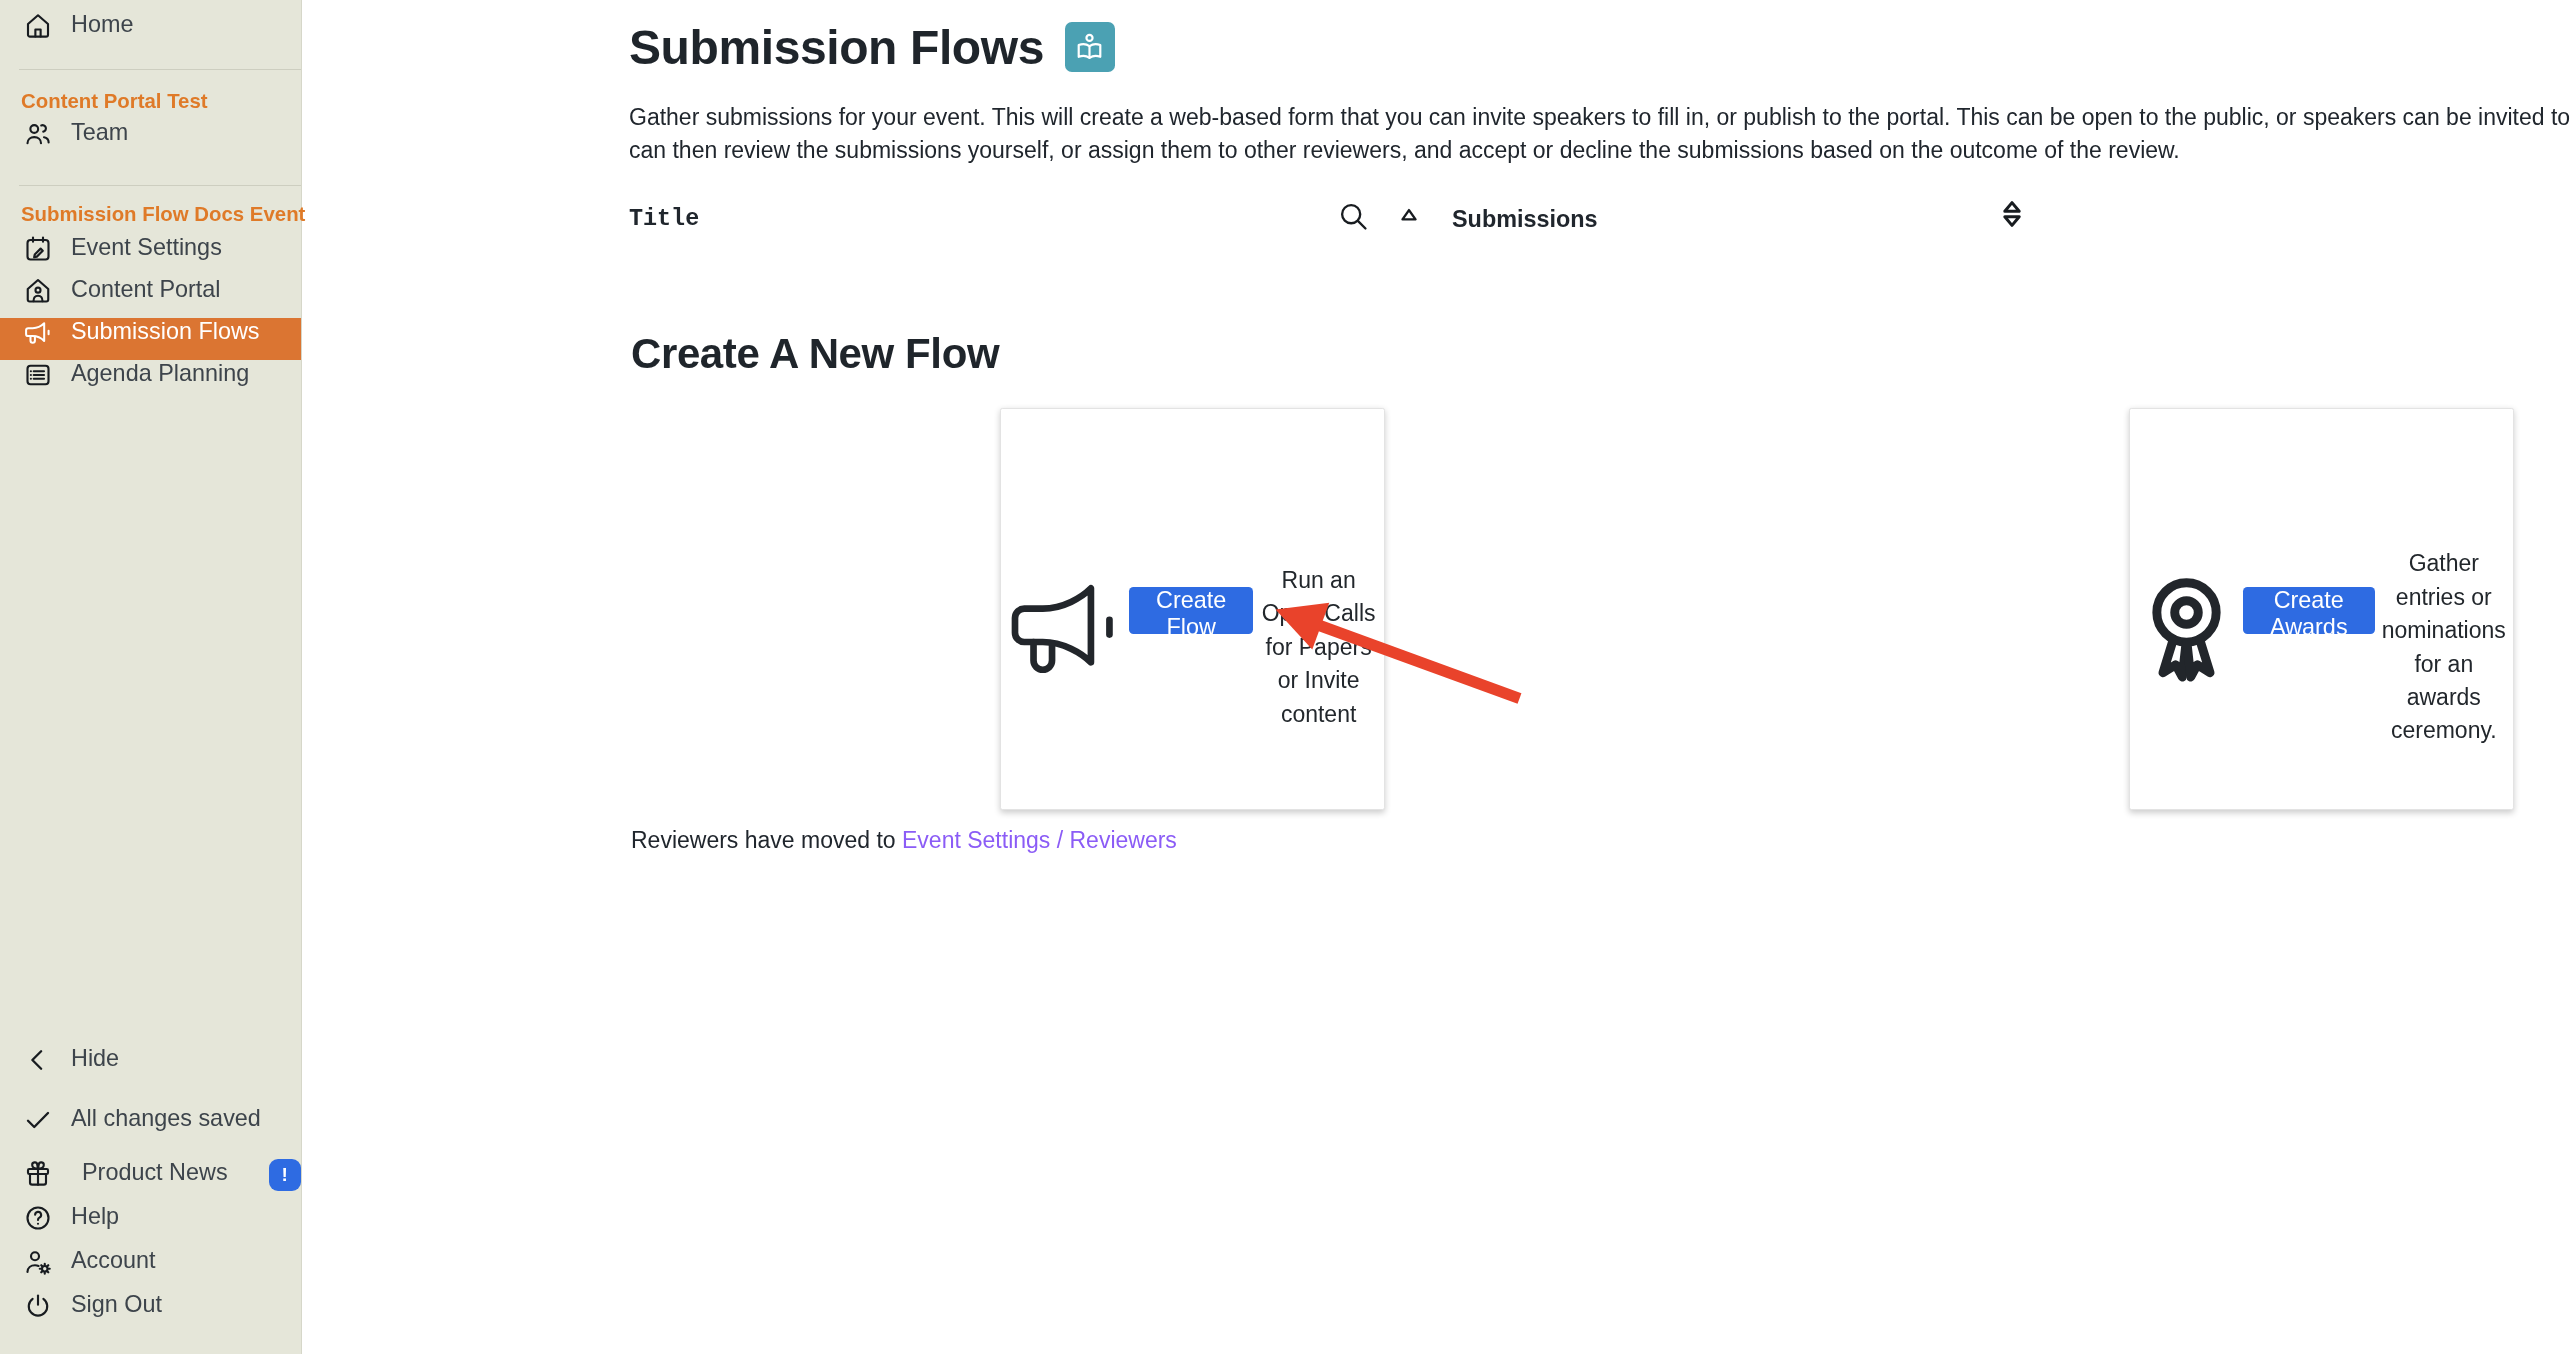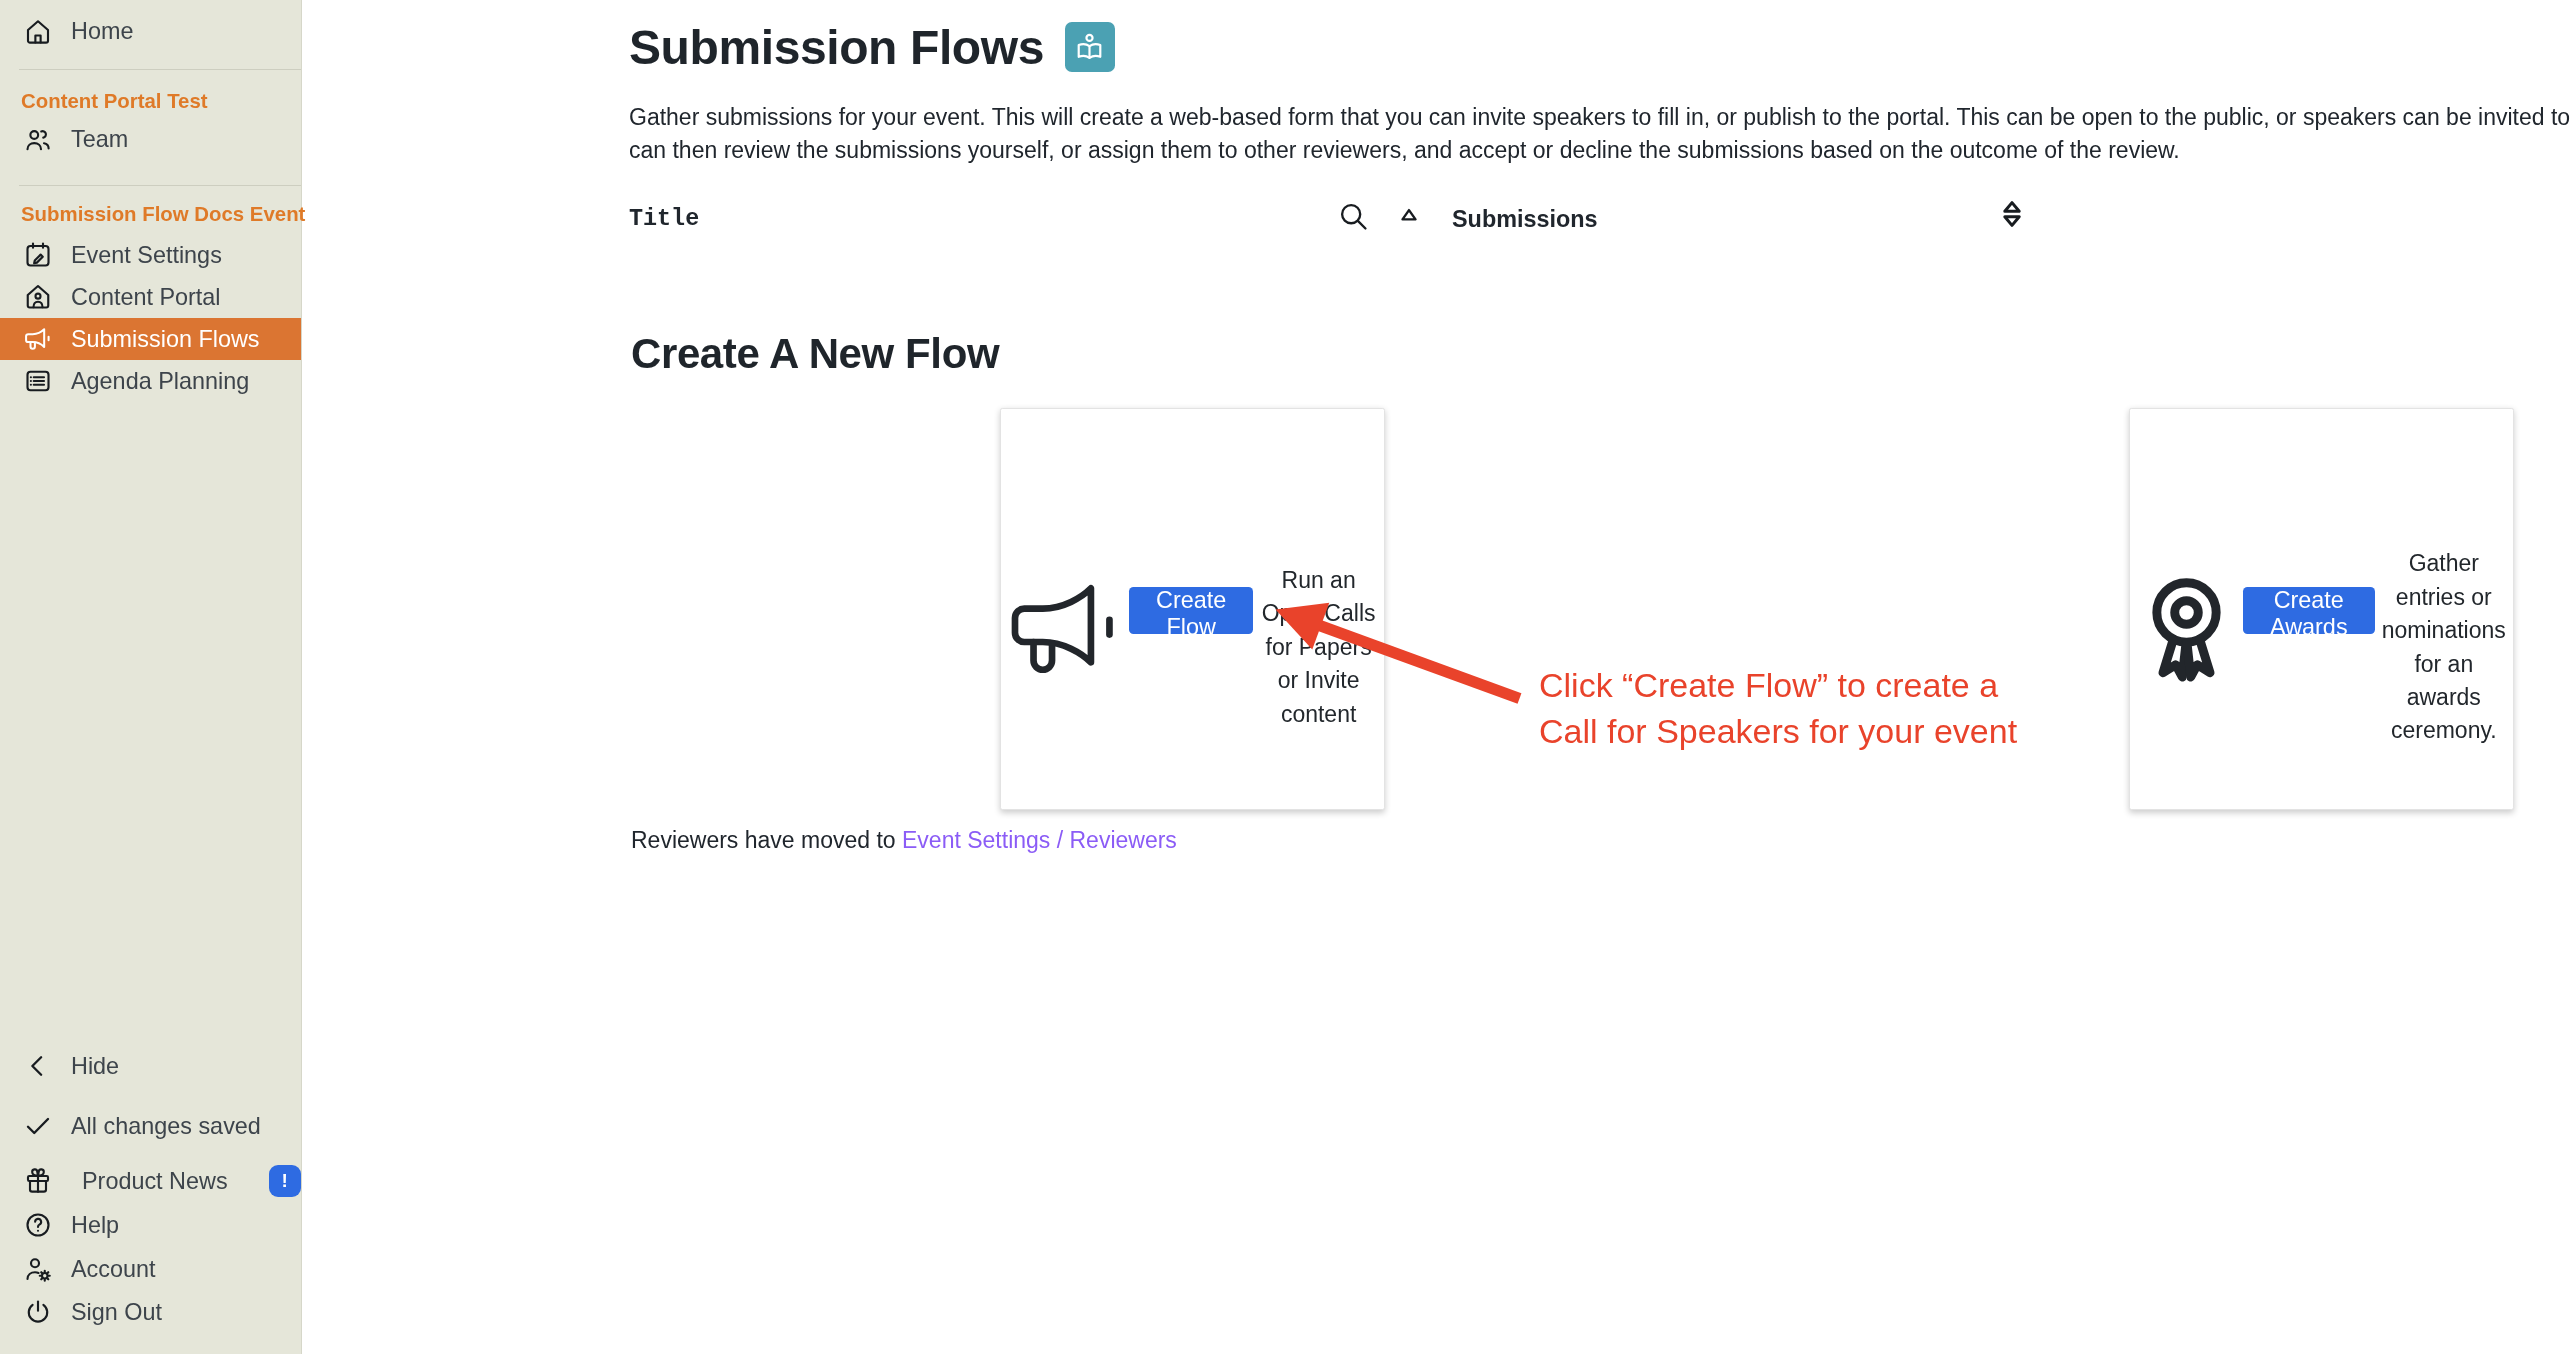"Home" .srow { align-items: center -> flex-start }
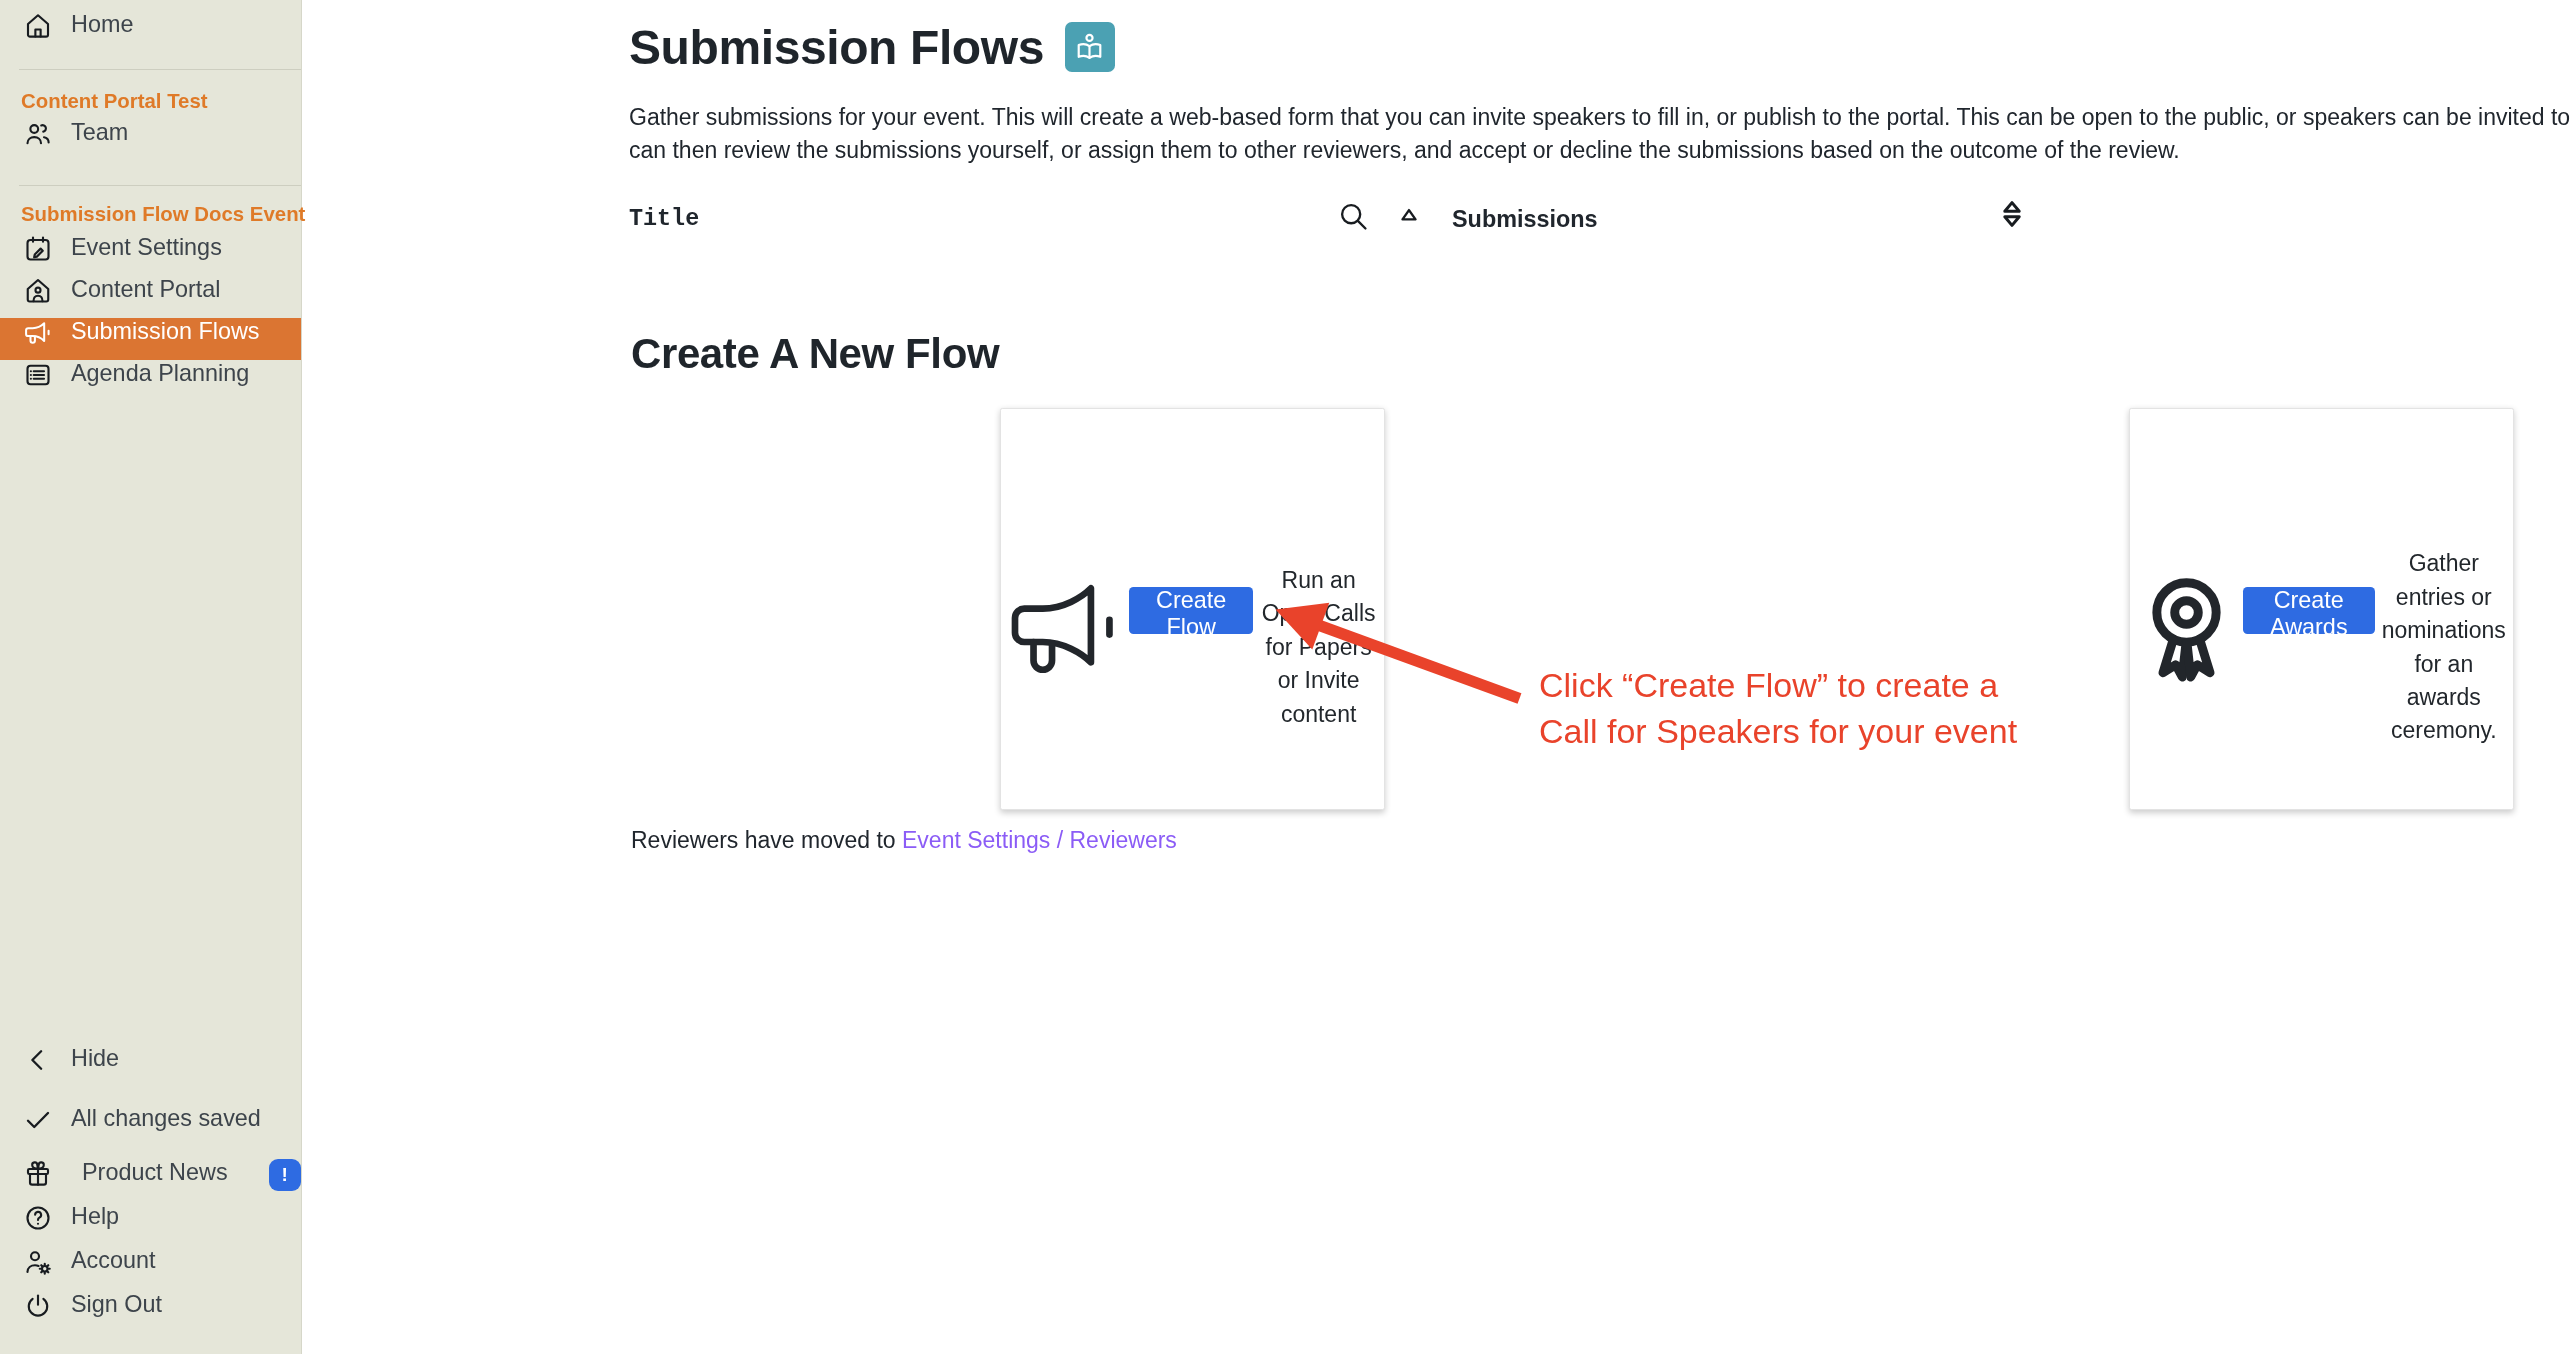"Click “Create Flow” to create" div.annotation { html: <div> <div>Click “Create Flow” to create a</div> <div>Call for Speakers for your event</div> </div> -> none }
